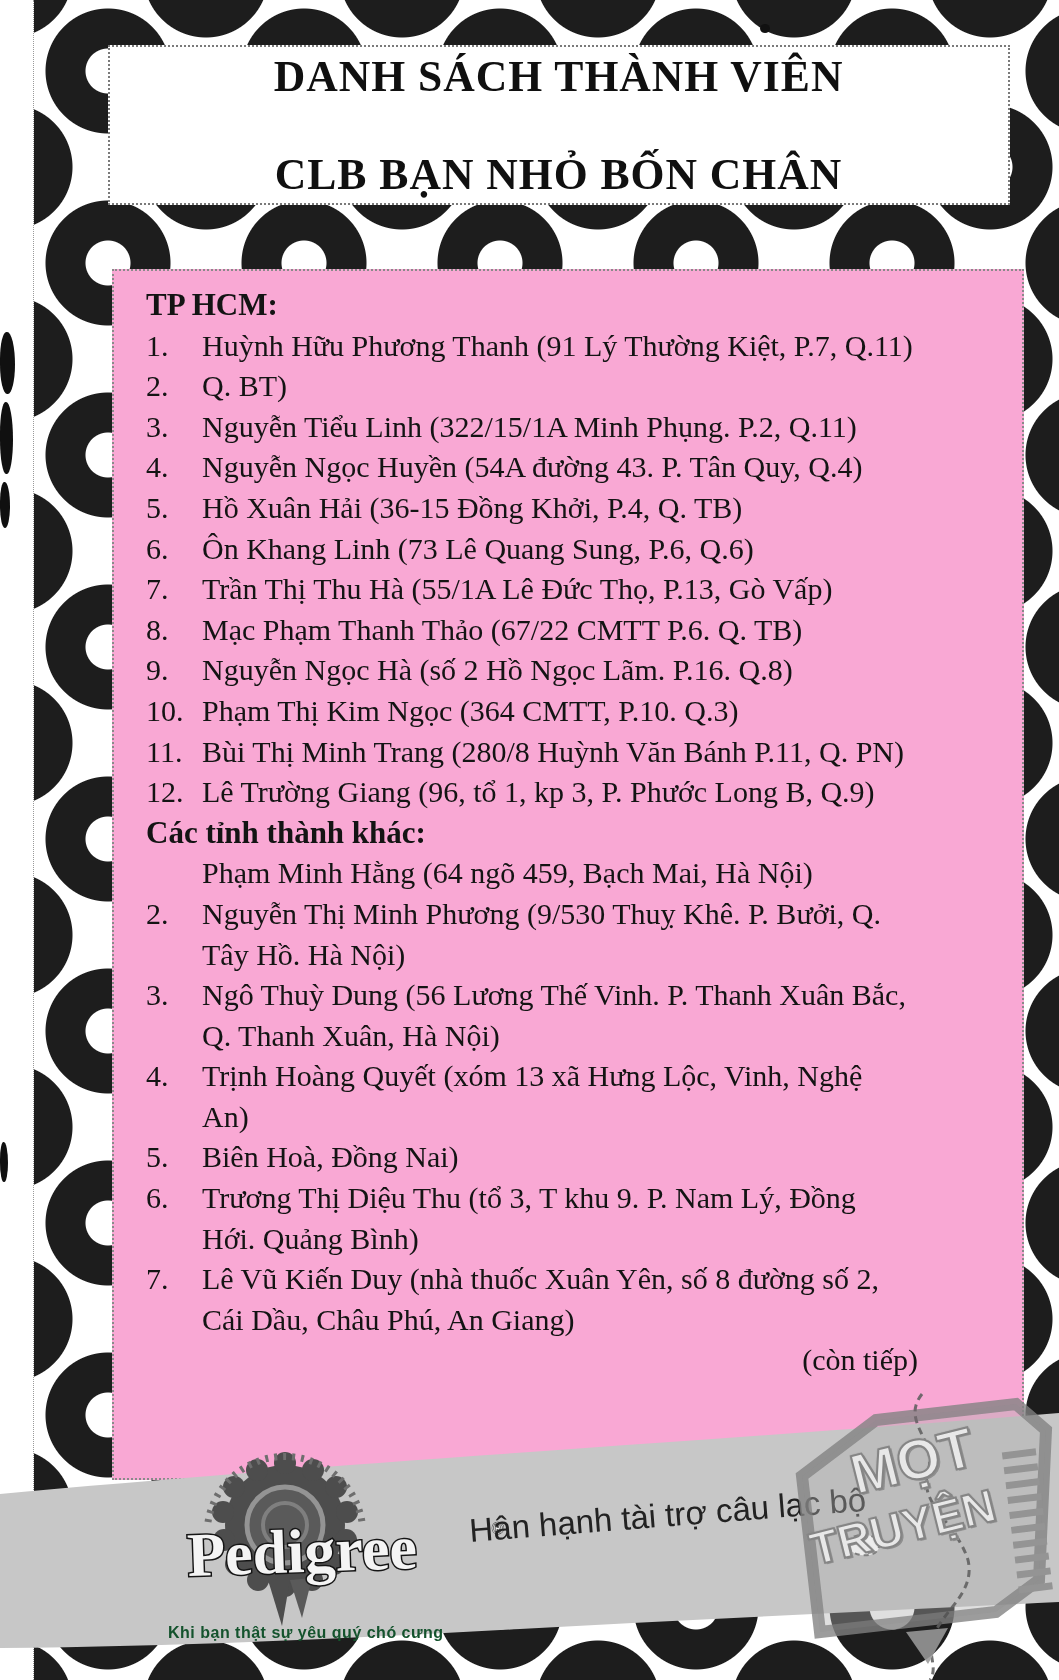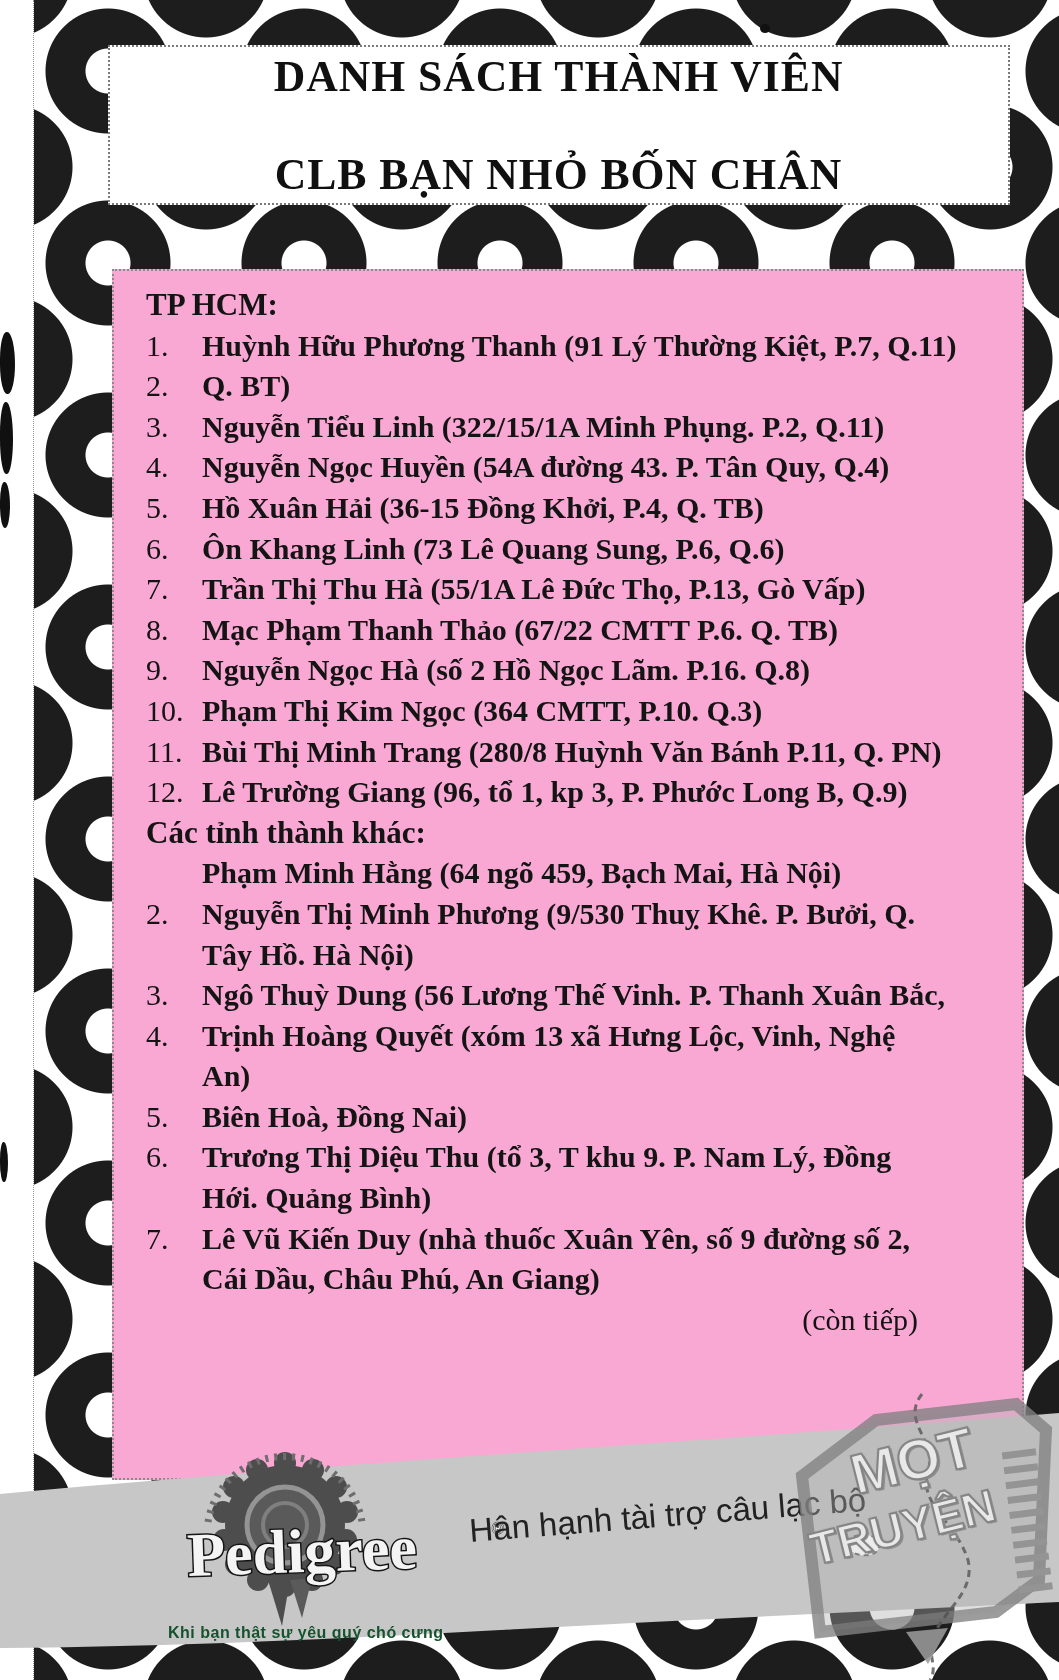"Huỳnh Hữu Phương Thanh (91" .row .txt .ln { font-weight: bold -> none }
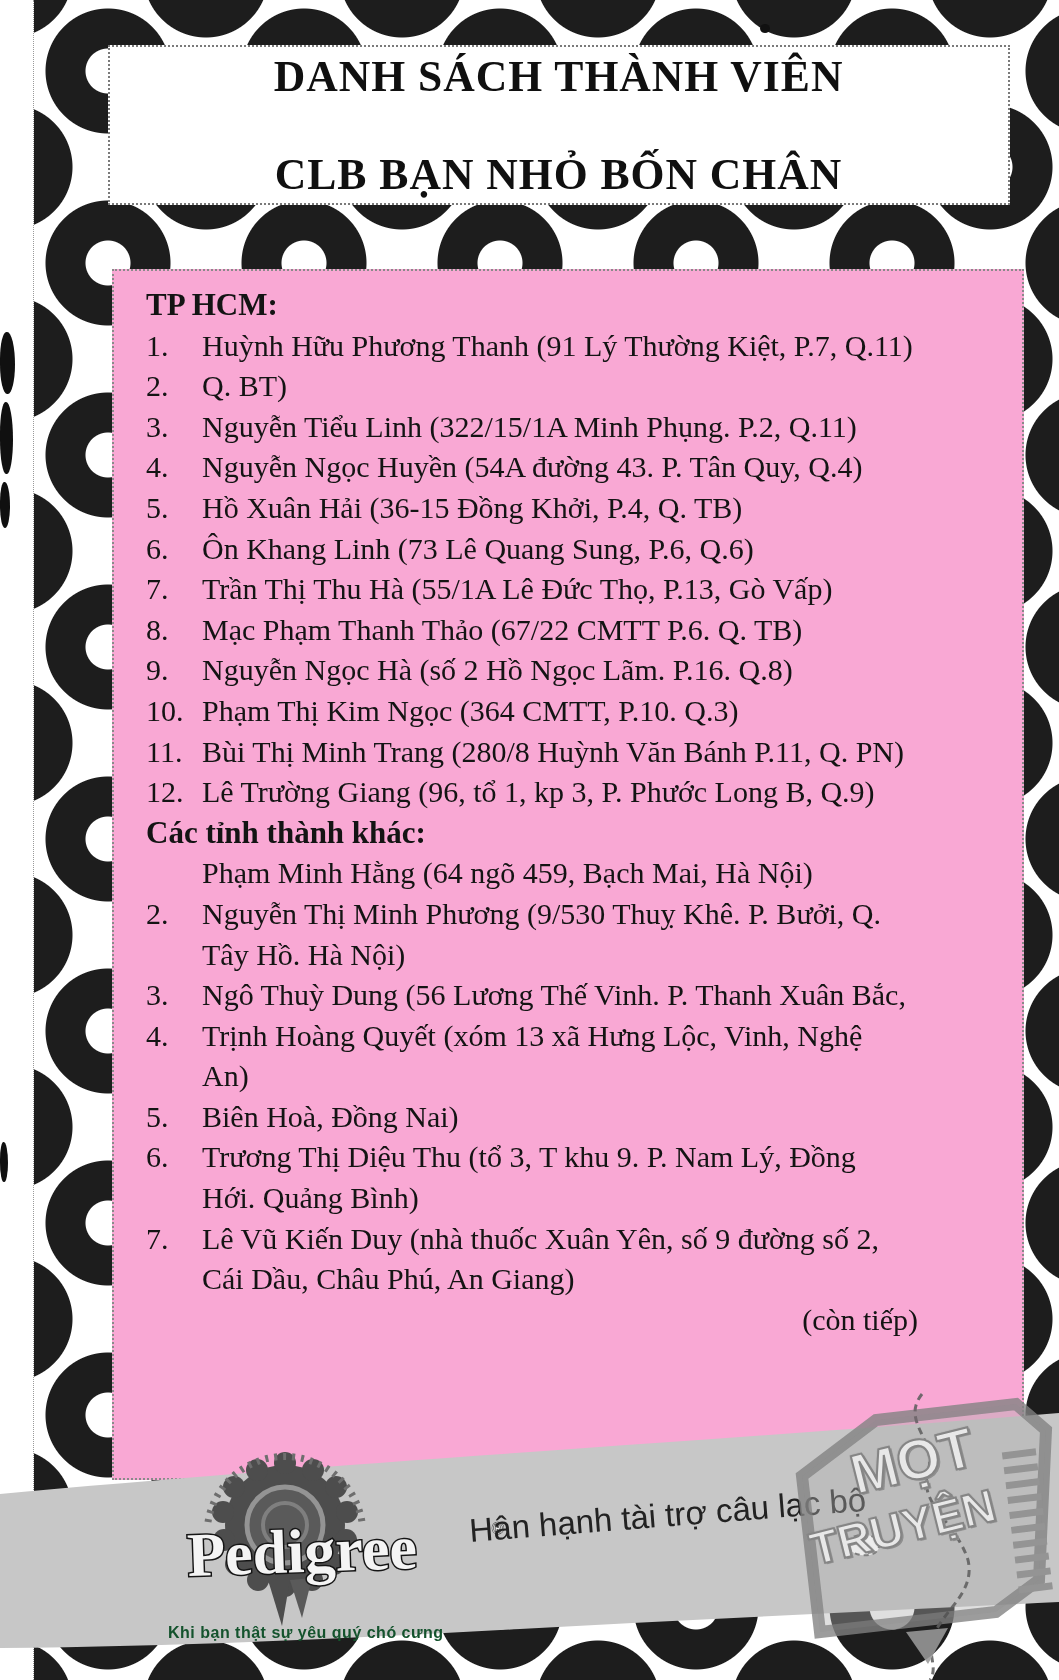"Q. Thanh Xuân, Hà Nội)" div.ln { html: none -> <div>Q. Thanh Xuân, Hà Nội)</div> }
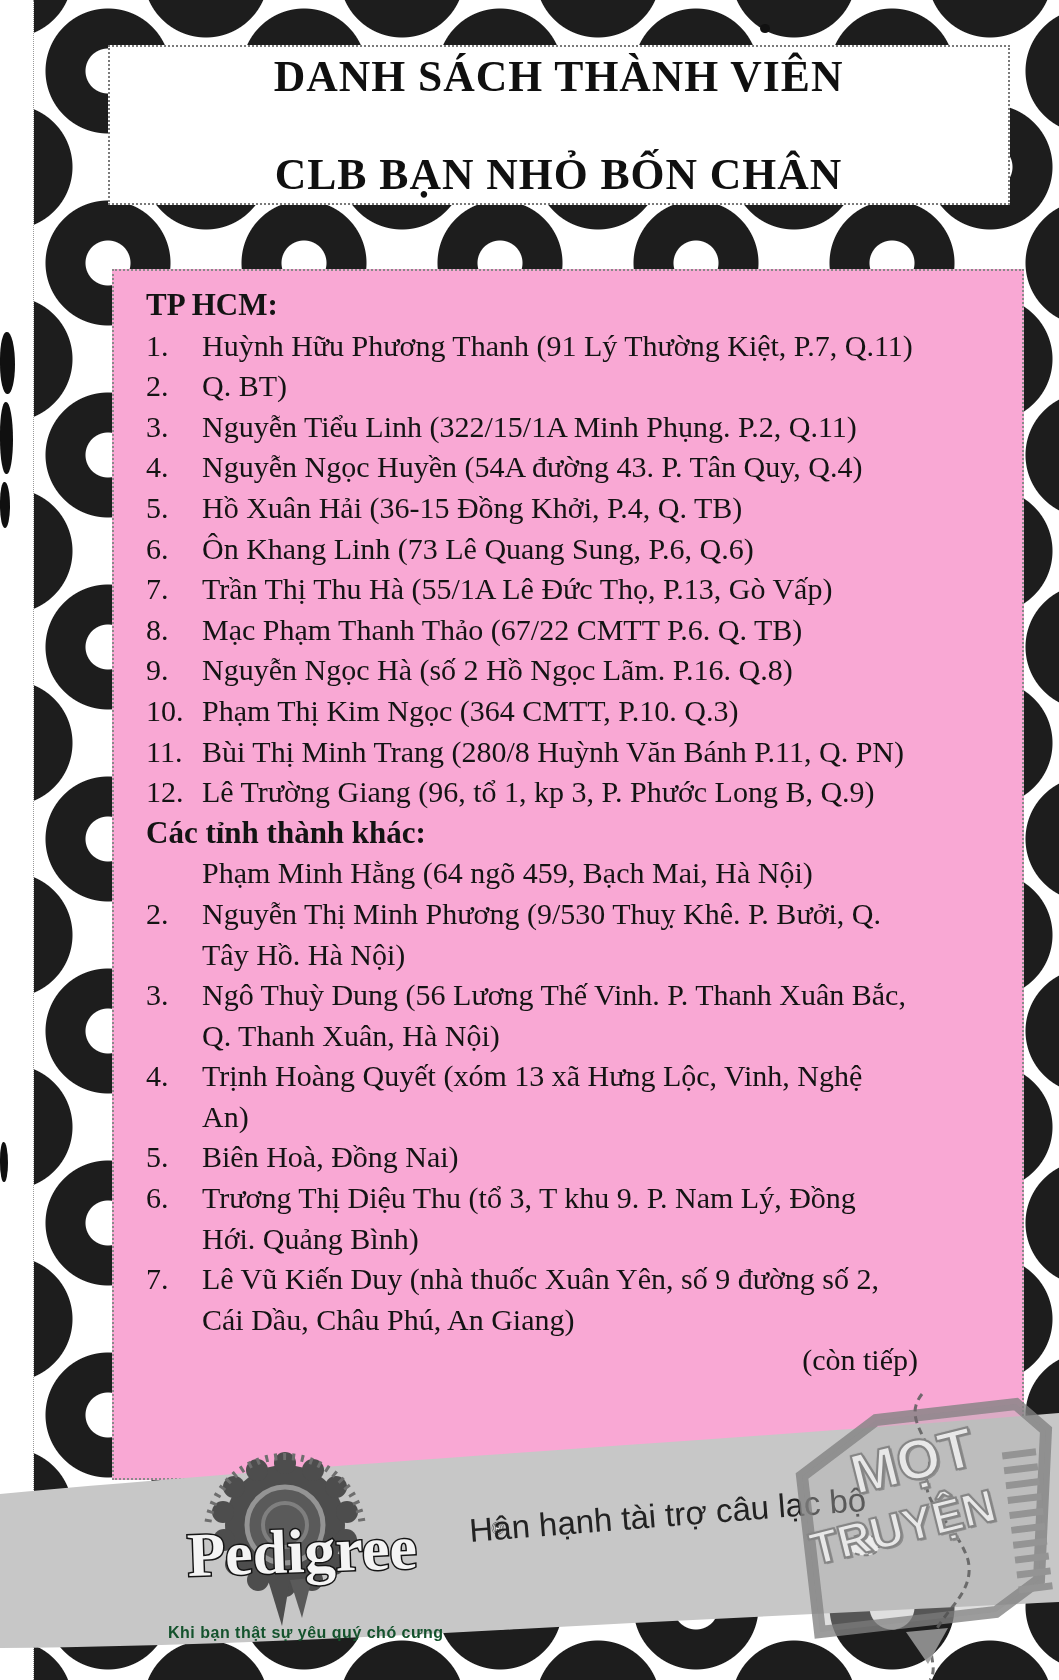"Lê Vũ Kiến Duy (nhà" div.ln { text: 9 -> 8 }
